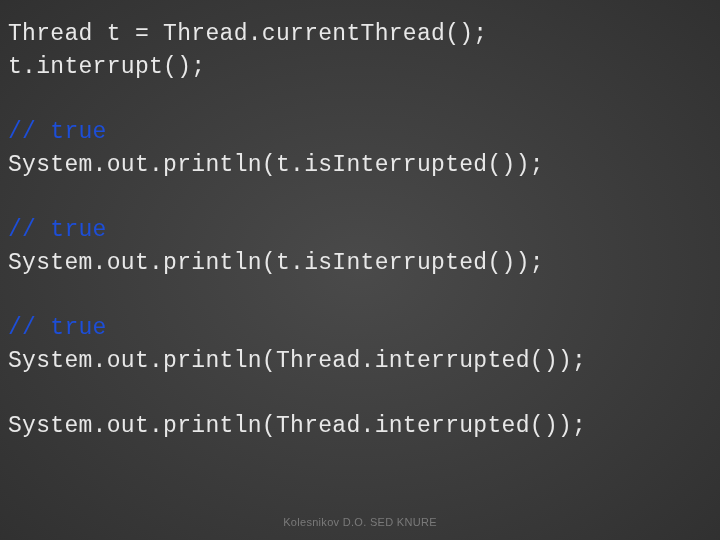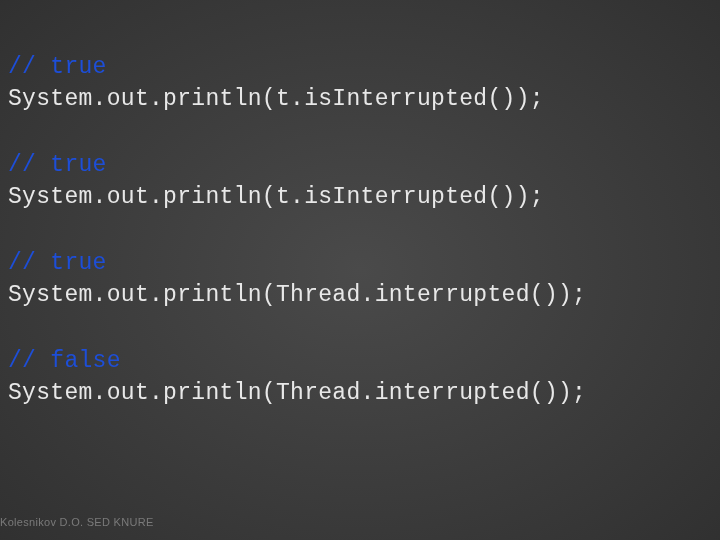"Thread t = Thread.currentThread();" div.code-line { html: none -> <div>Thread t = Thread.currentThread();</div> }
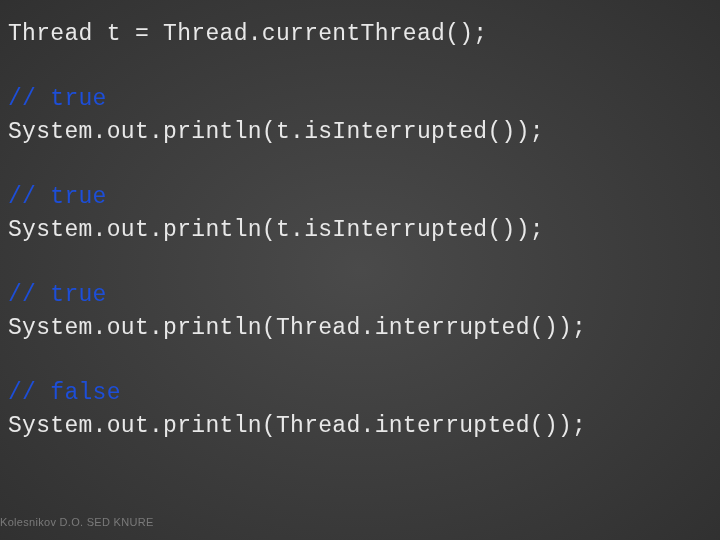"t.interrupt();" div.code-line { html: none -> <div>t.interrupt();</div> }
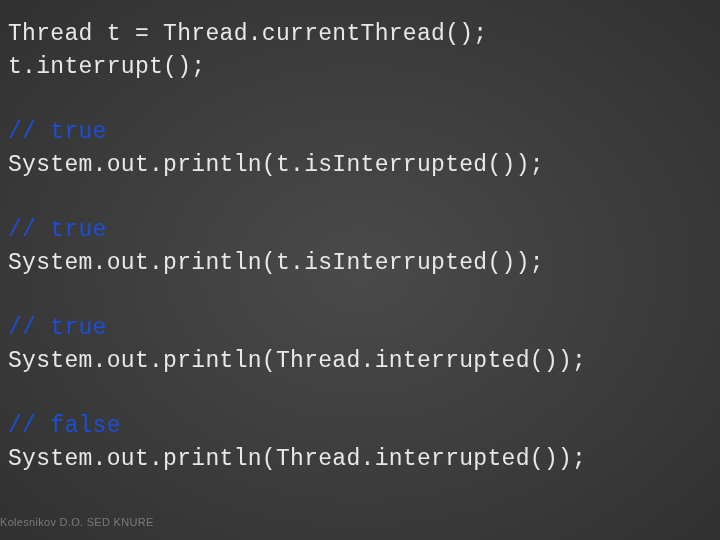"// false" div.code-line { html: <div>// false</div> -> none }
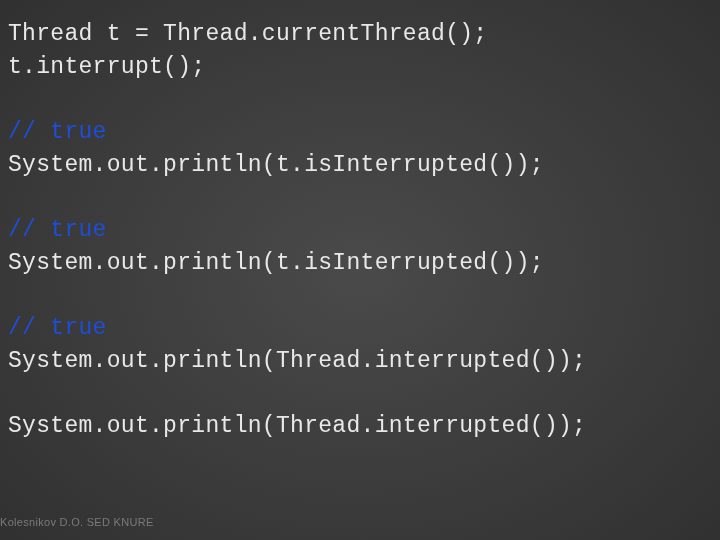"Kolesnikov D.O. SED KNURE" .footer { text-align: none -> center }
